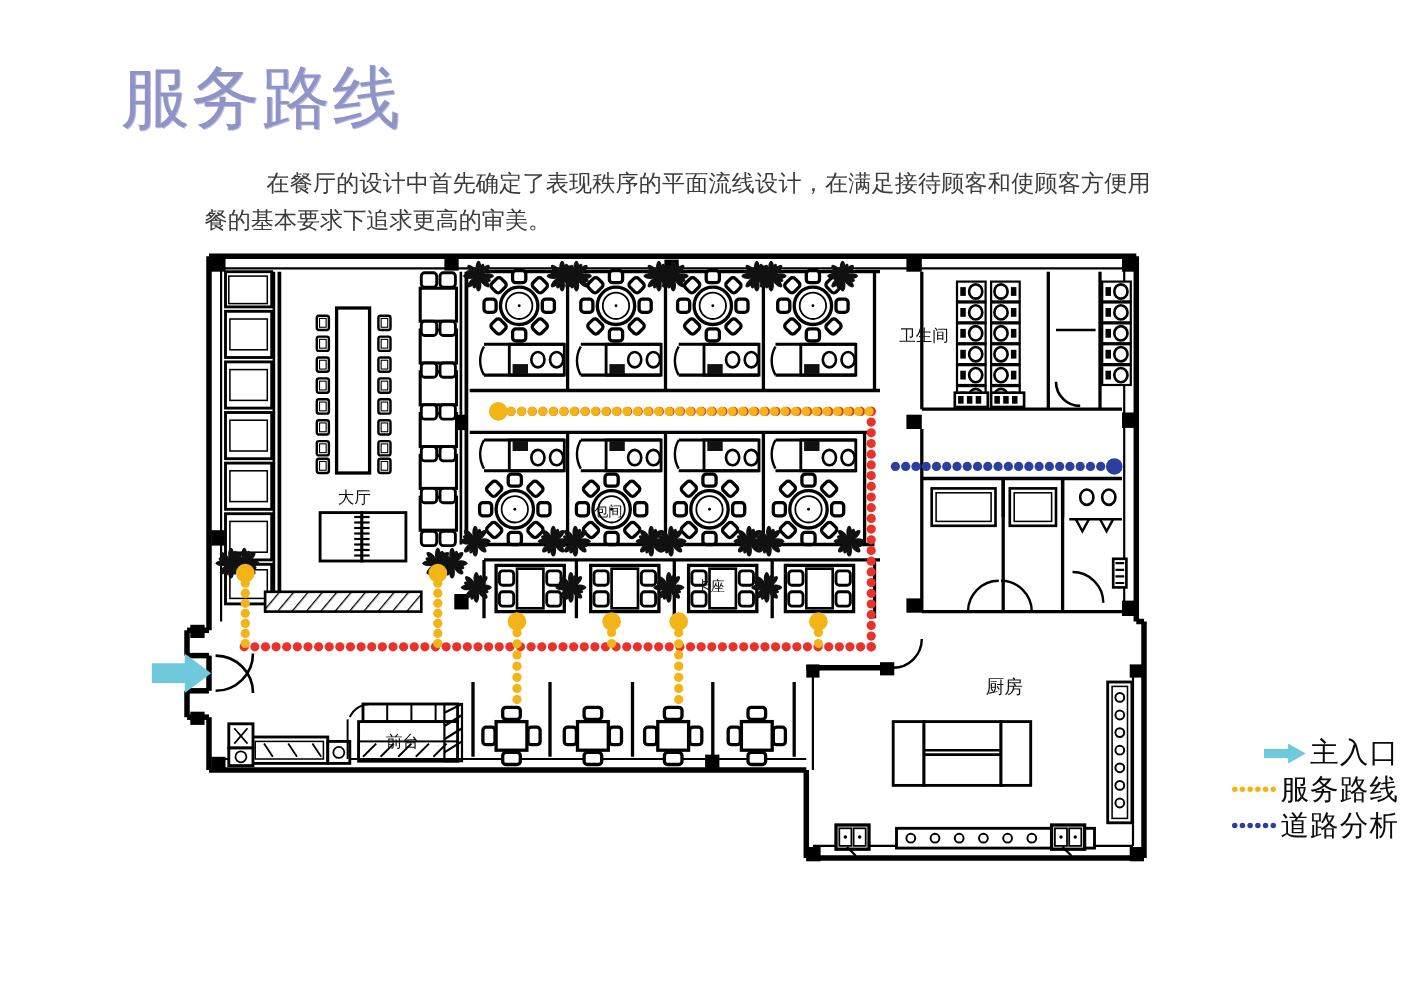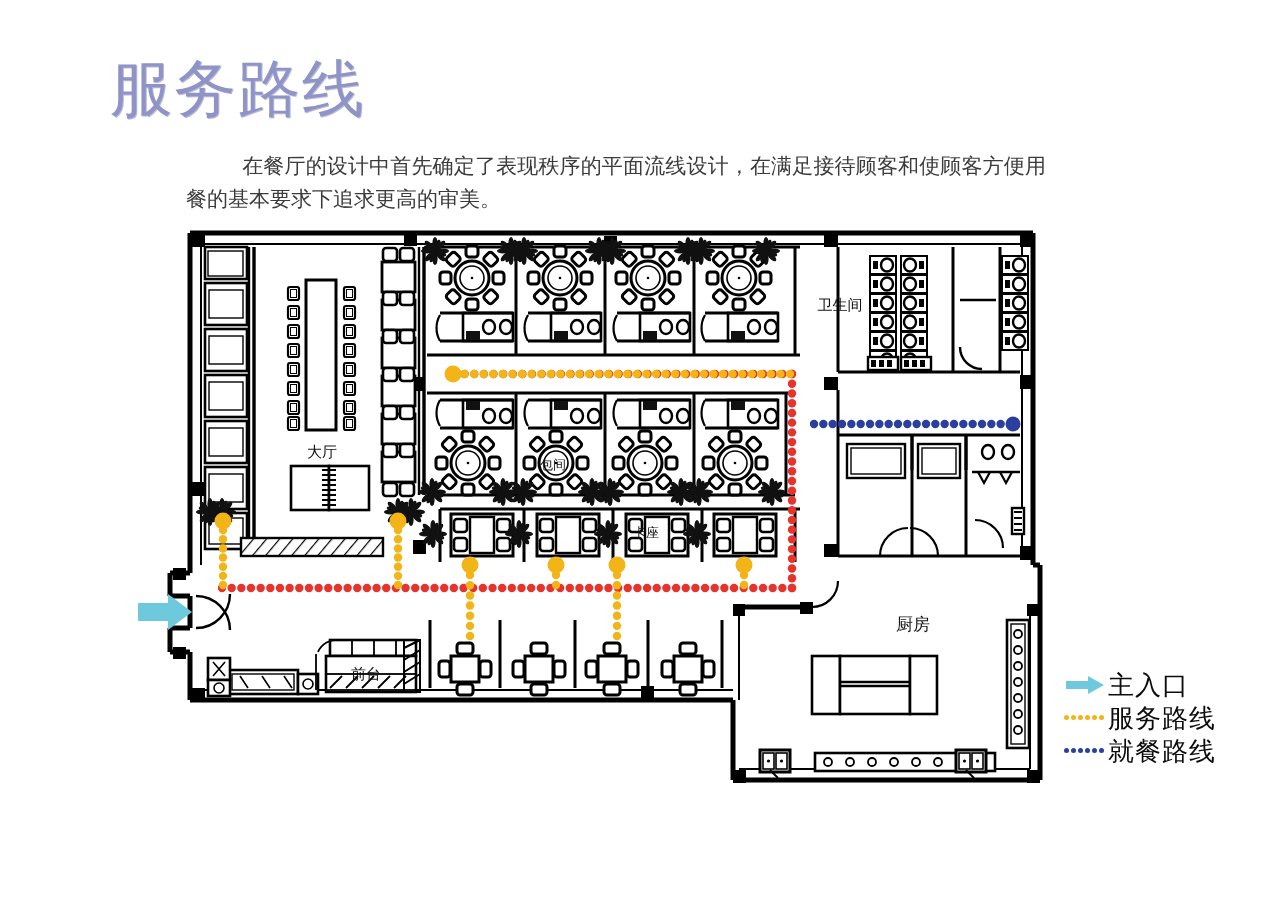"在餐厅的设计中首先确定了表现秩序的平面流线设计，在满足接待顾客和使顾客方便用餐的" .body-text { font-family: Liberation Mono, monospace -> Liberation Sans, sans-serif }
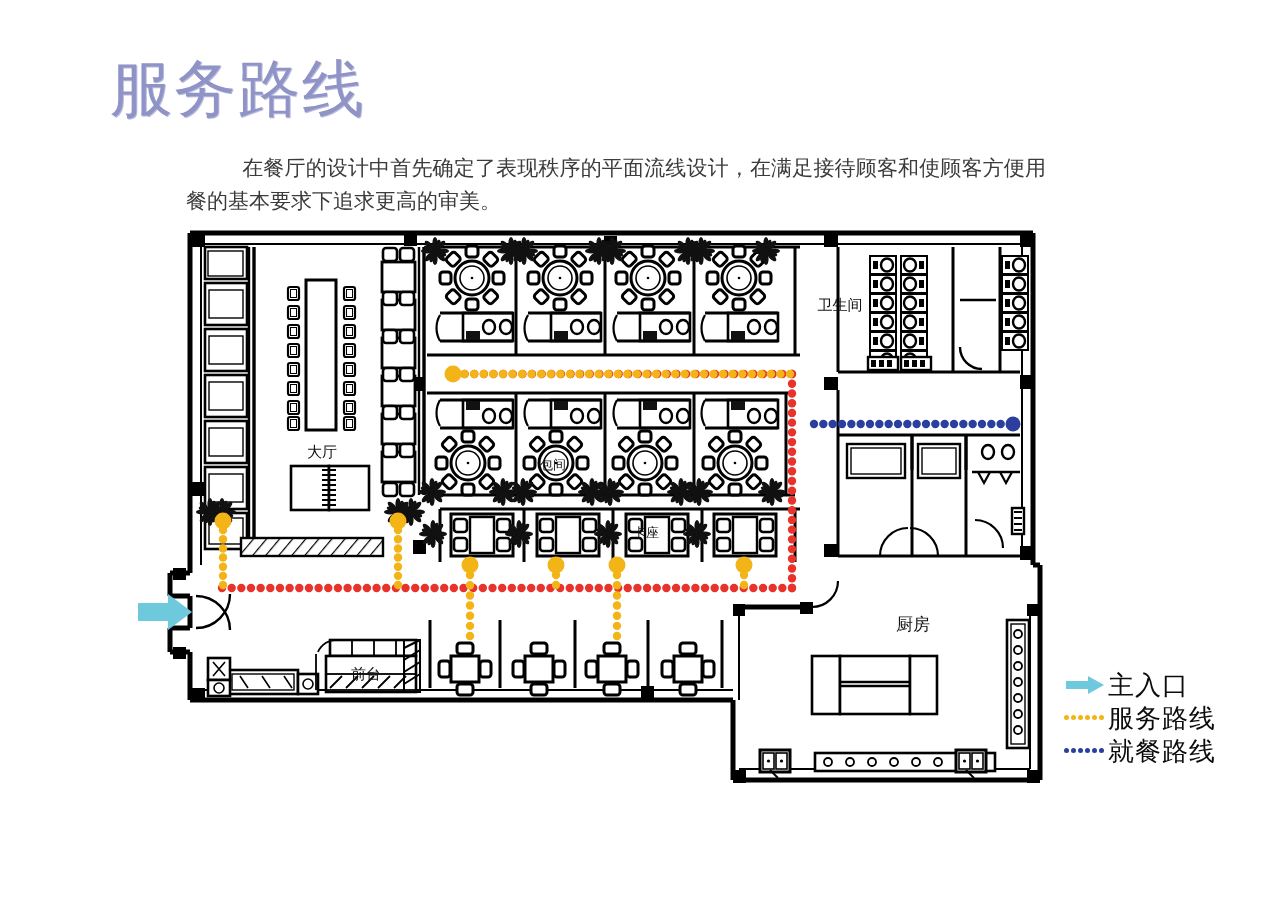"主入口" .legend-row { justify-content: none -> flex-end }
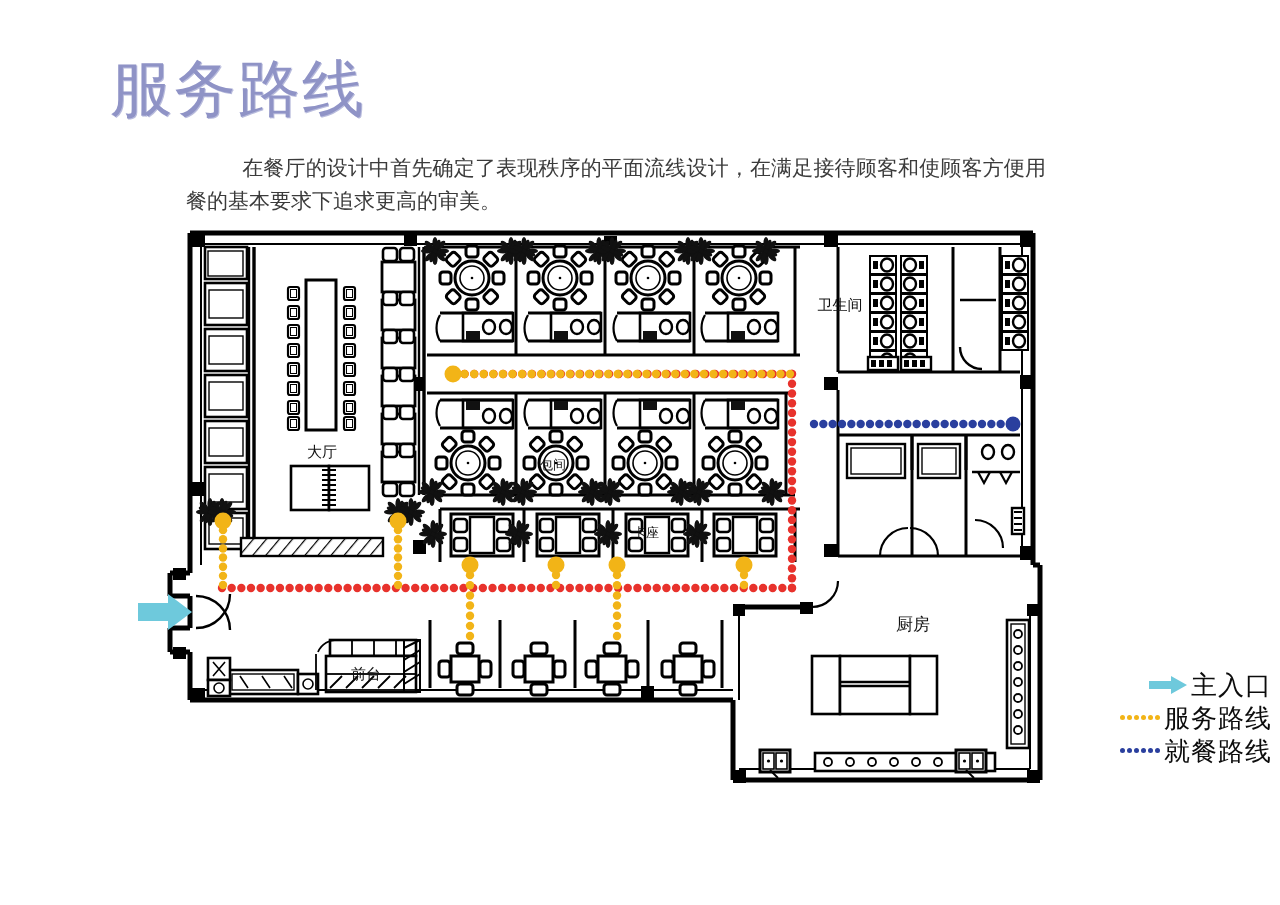"就餐路线" span.legend-label { text: 就餐路线 -> 道路分析 }
